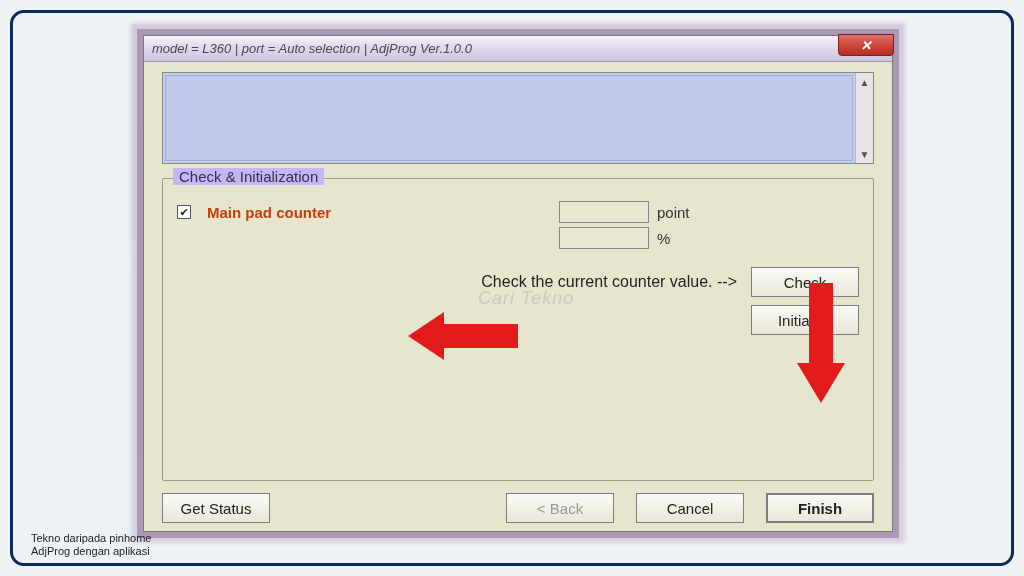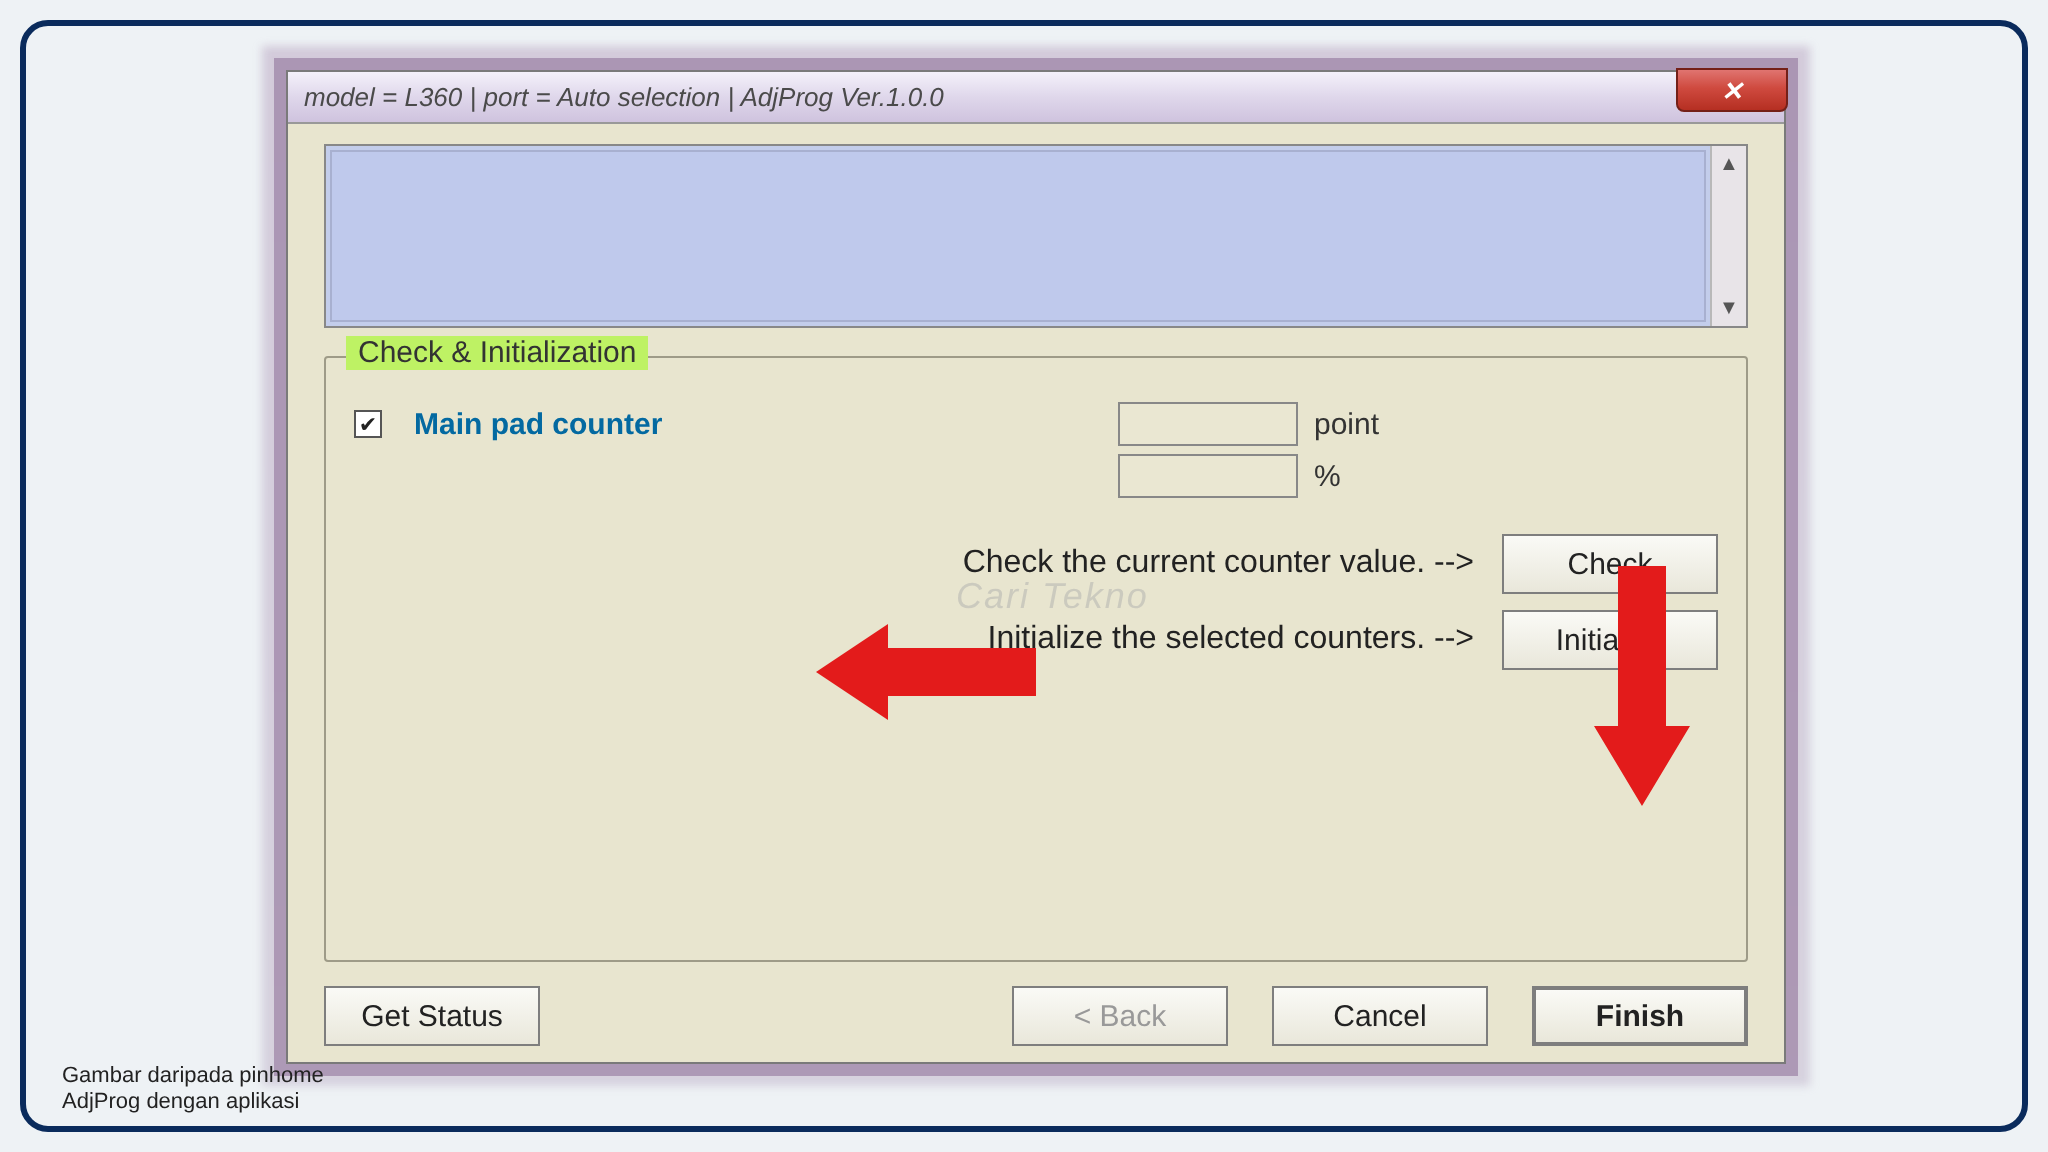"Check & Initialization" .fieldset-legend { background: #bef264 -> #c4b5fd }
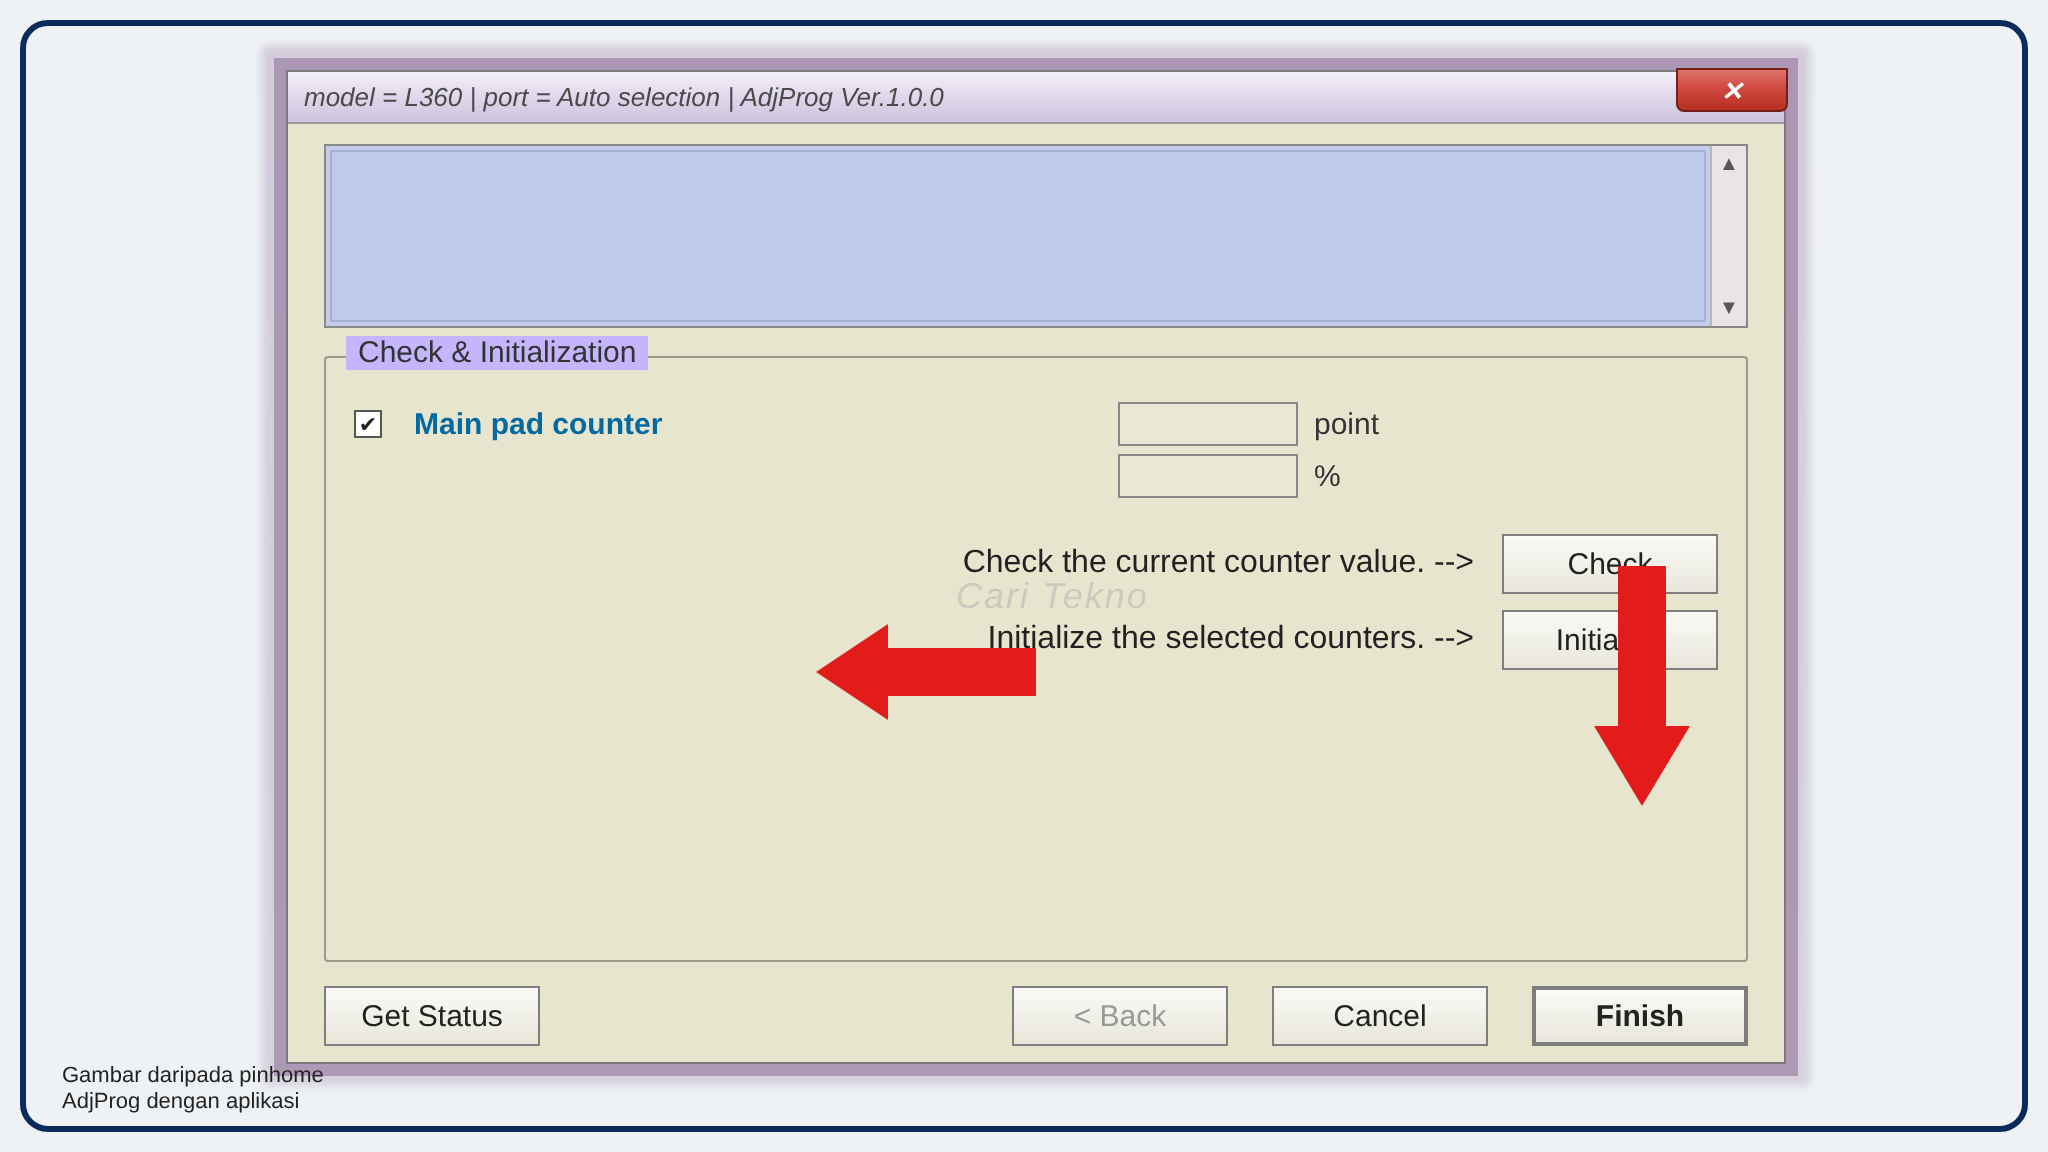"Main pad counter" .label-bold { color: #0369a1 -> #c2410c }
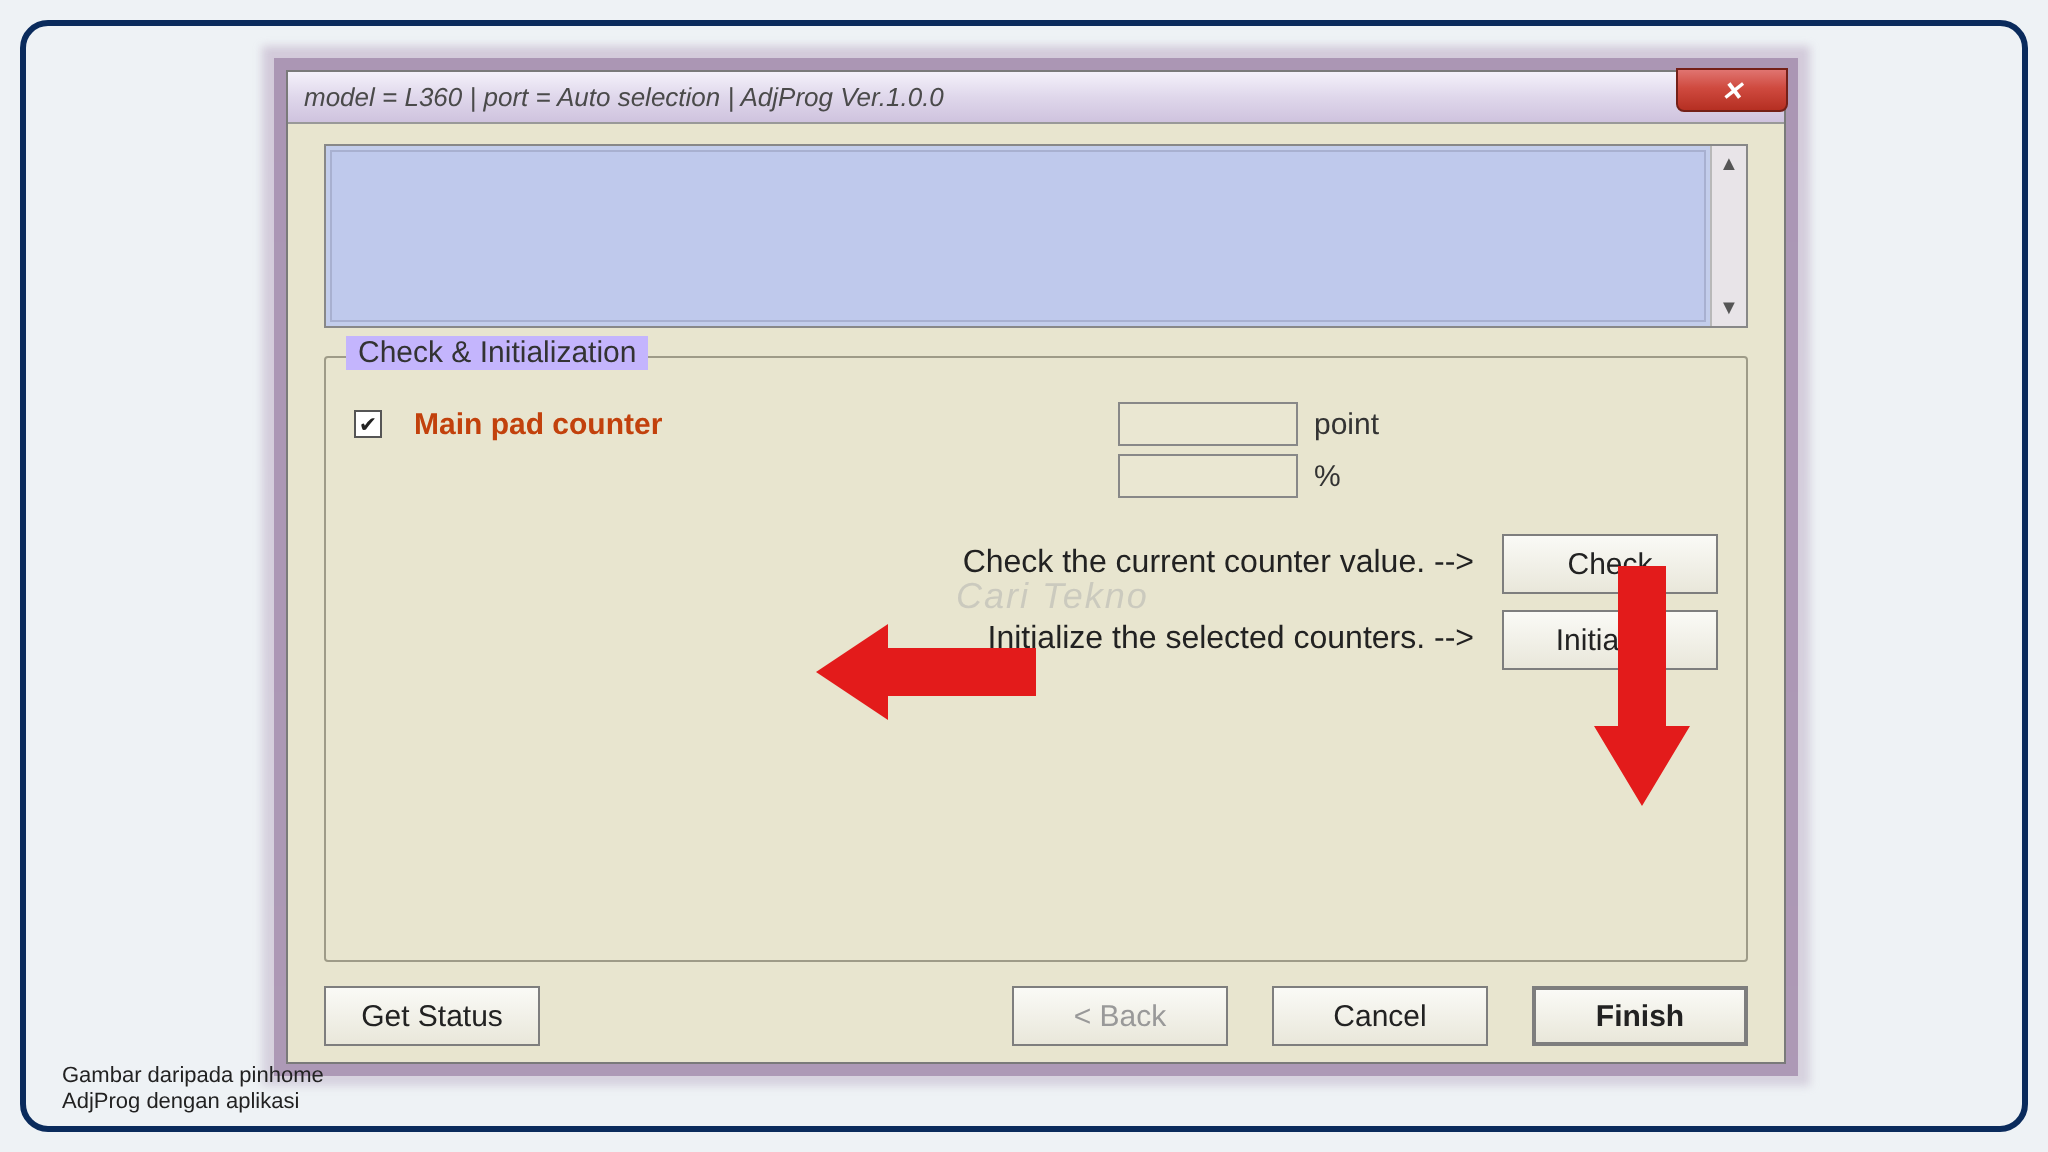"Initialize the selected counters. -->" span.action-text { html: <span>Initialize the selected counters. --&gt;</span> -> none }
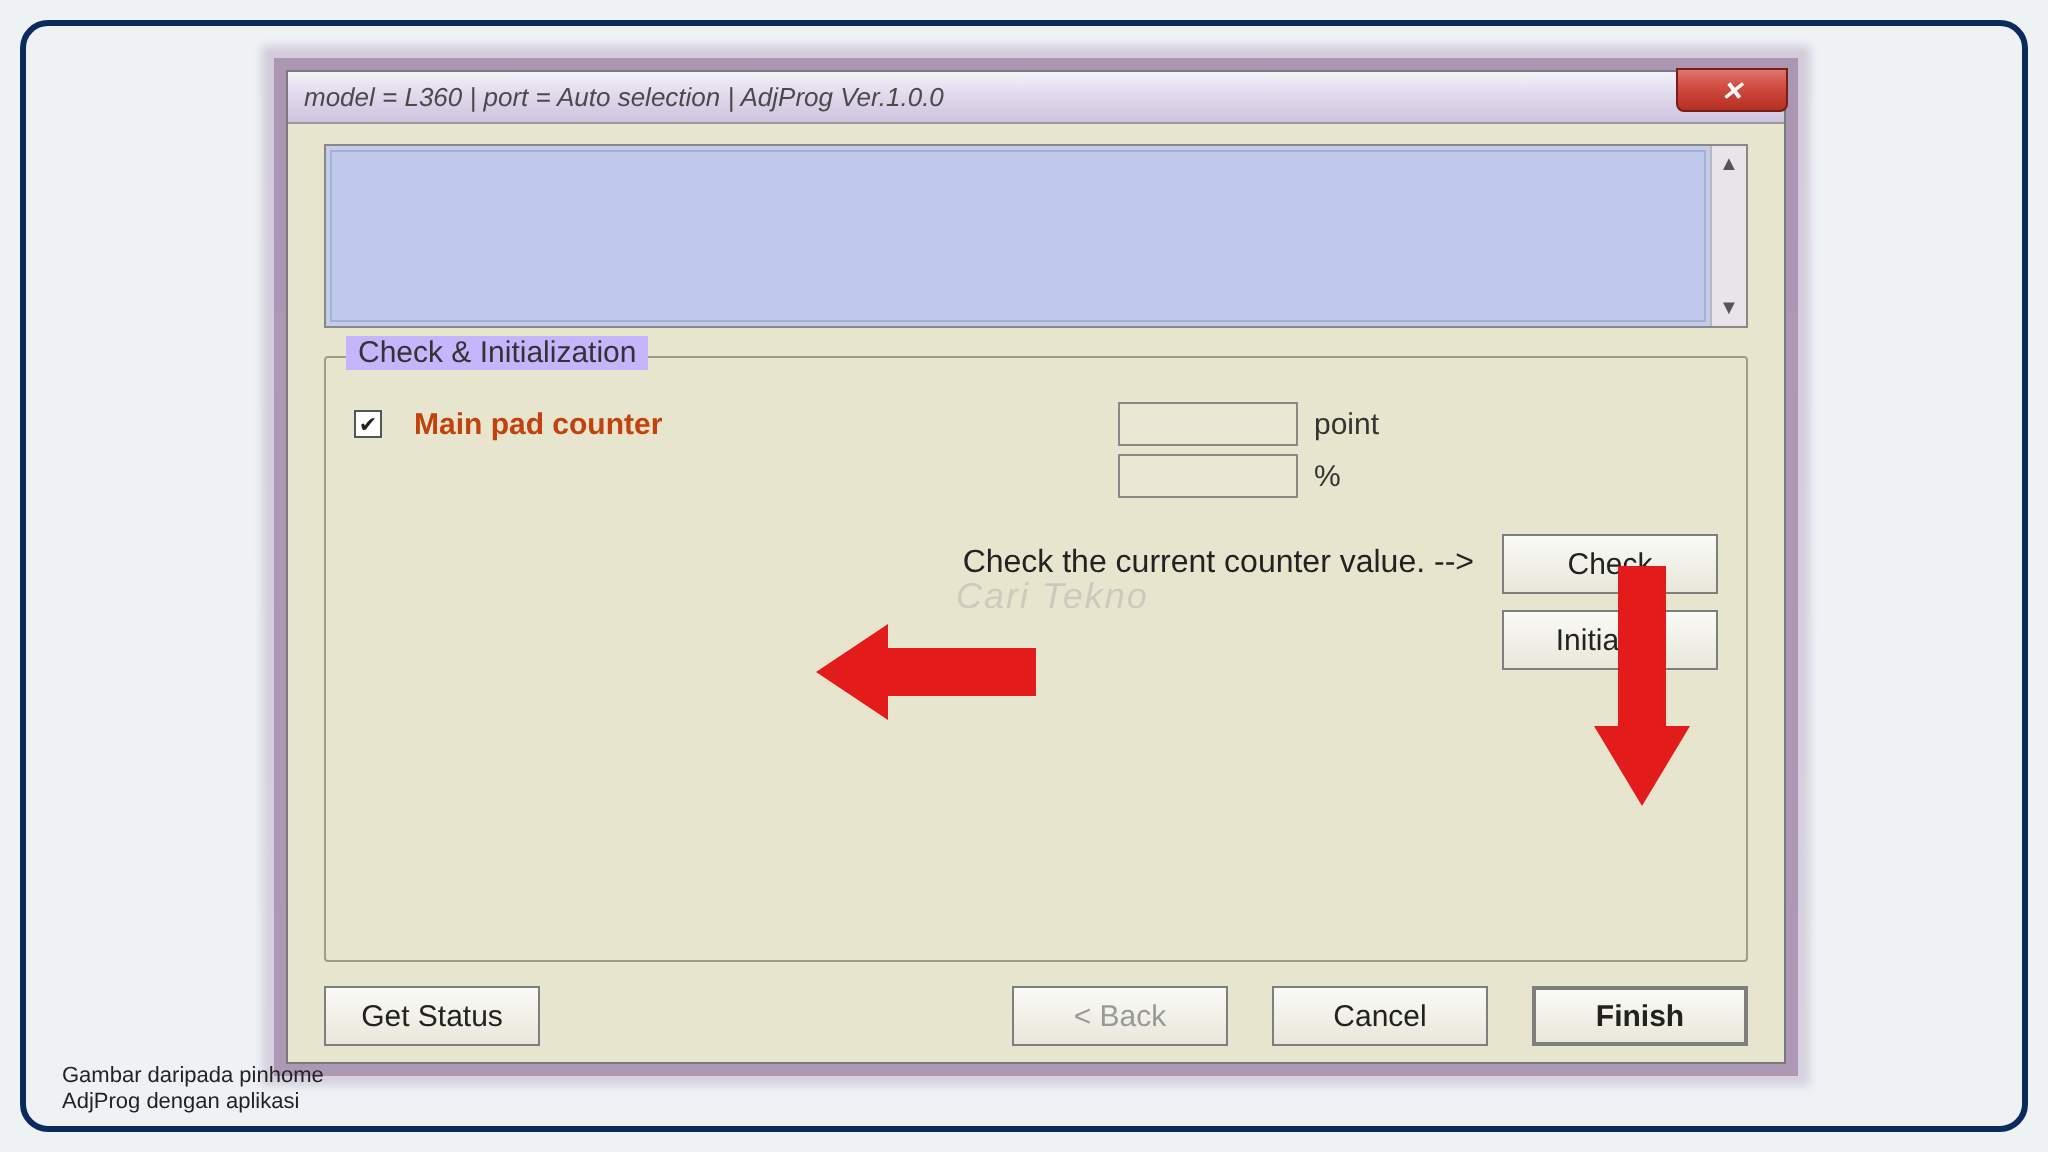"Gambar daripada pinhome" div { text: Gambar -> Tekno }
